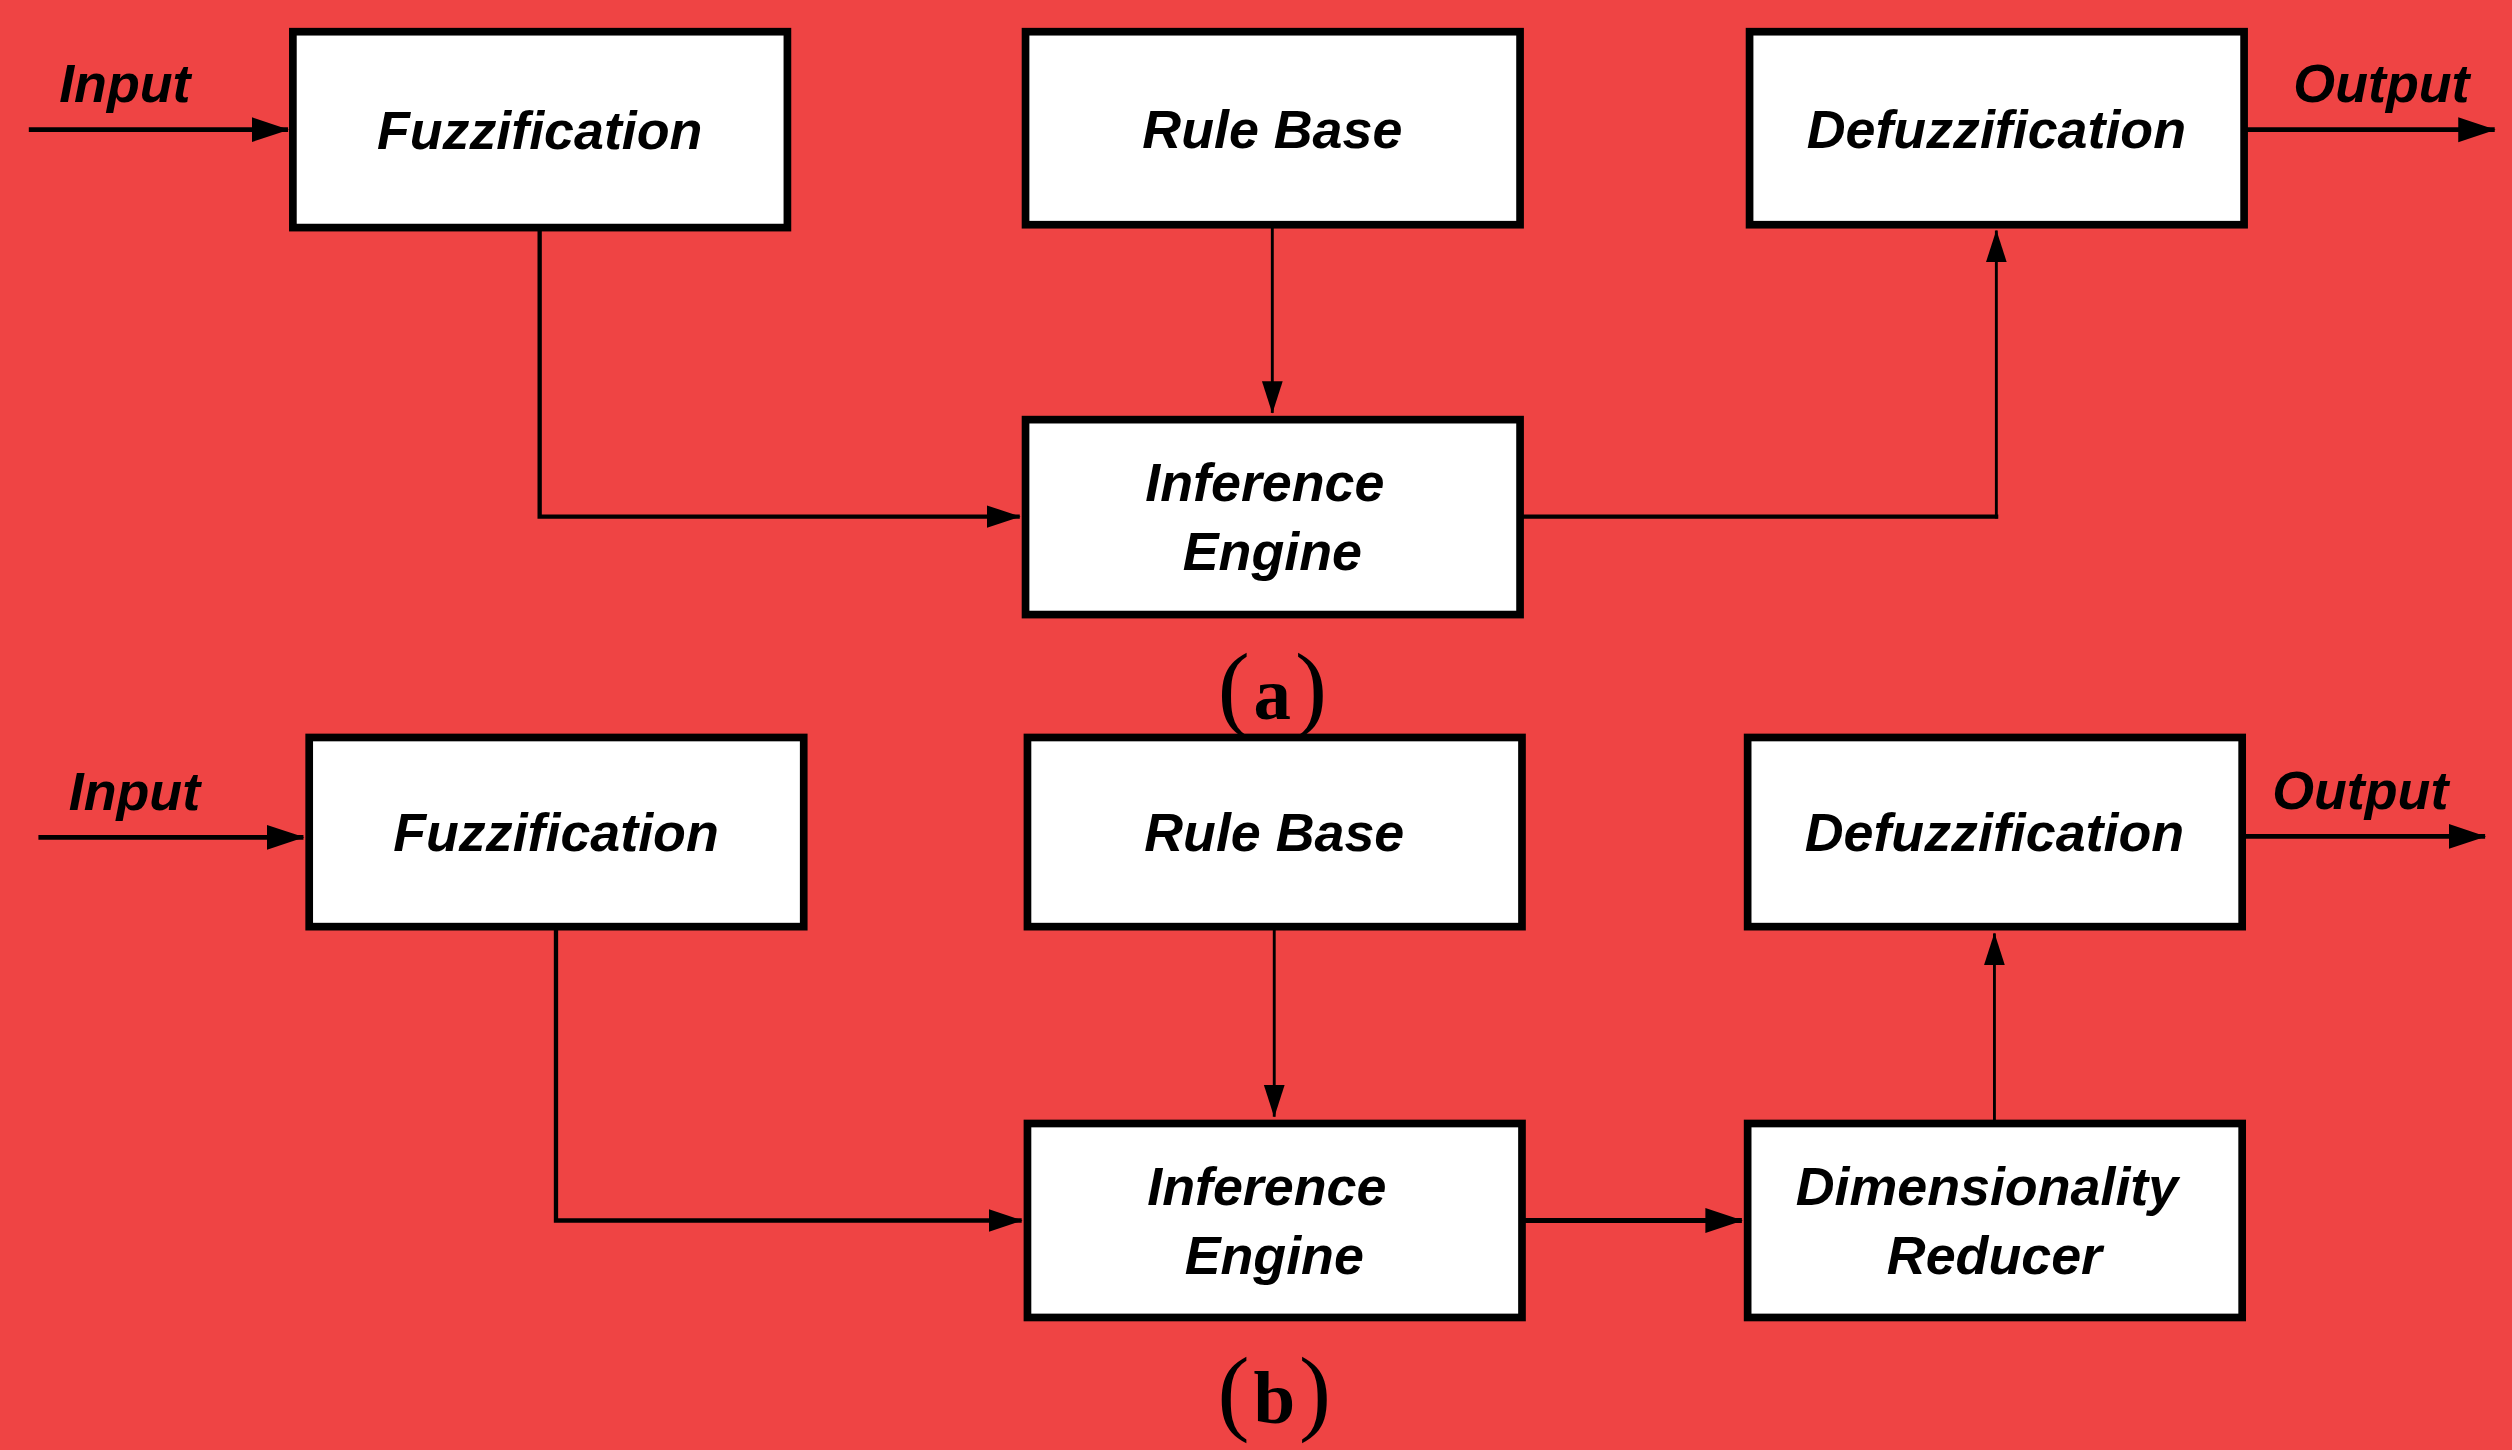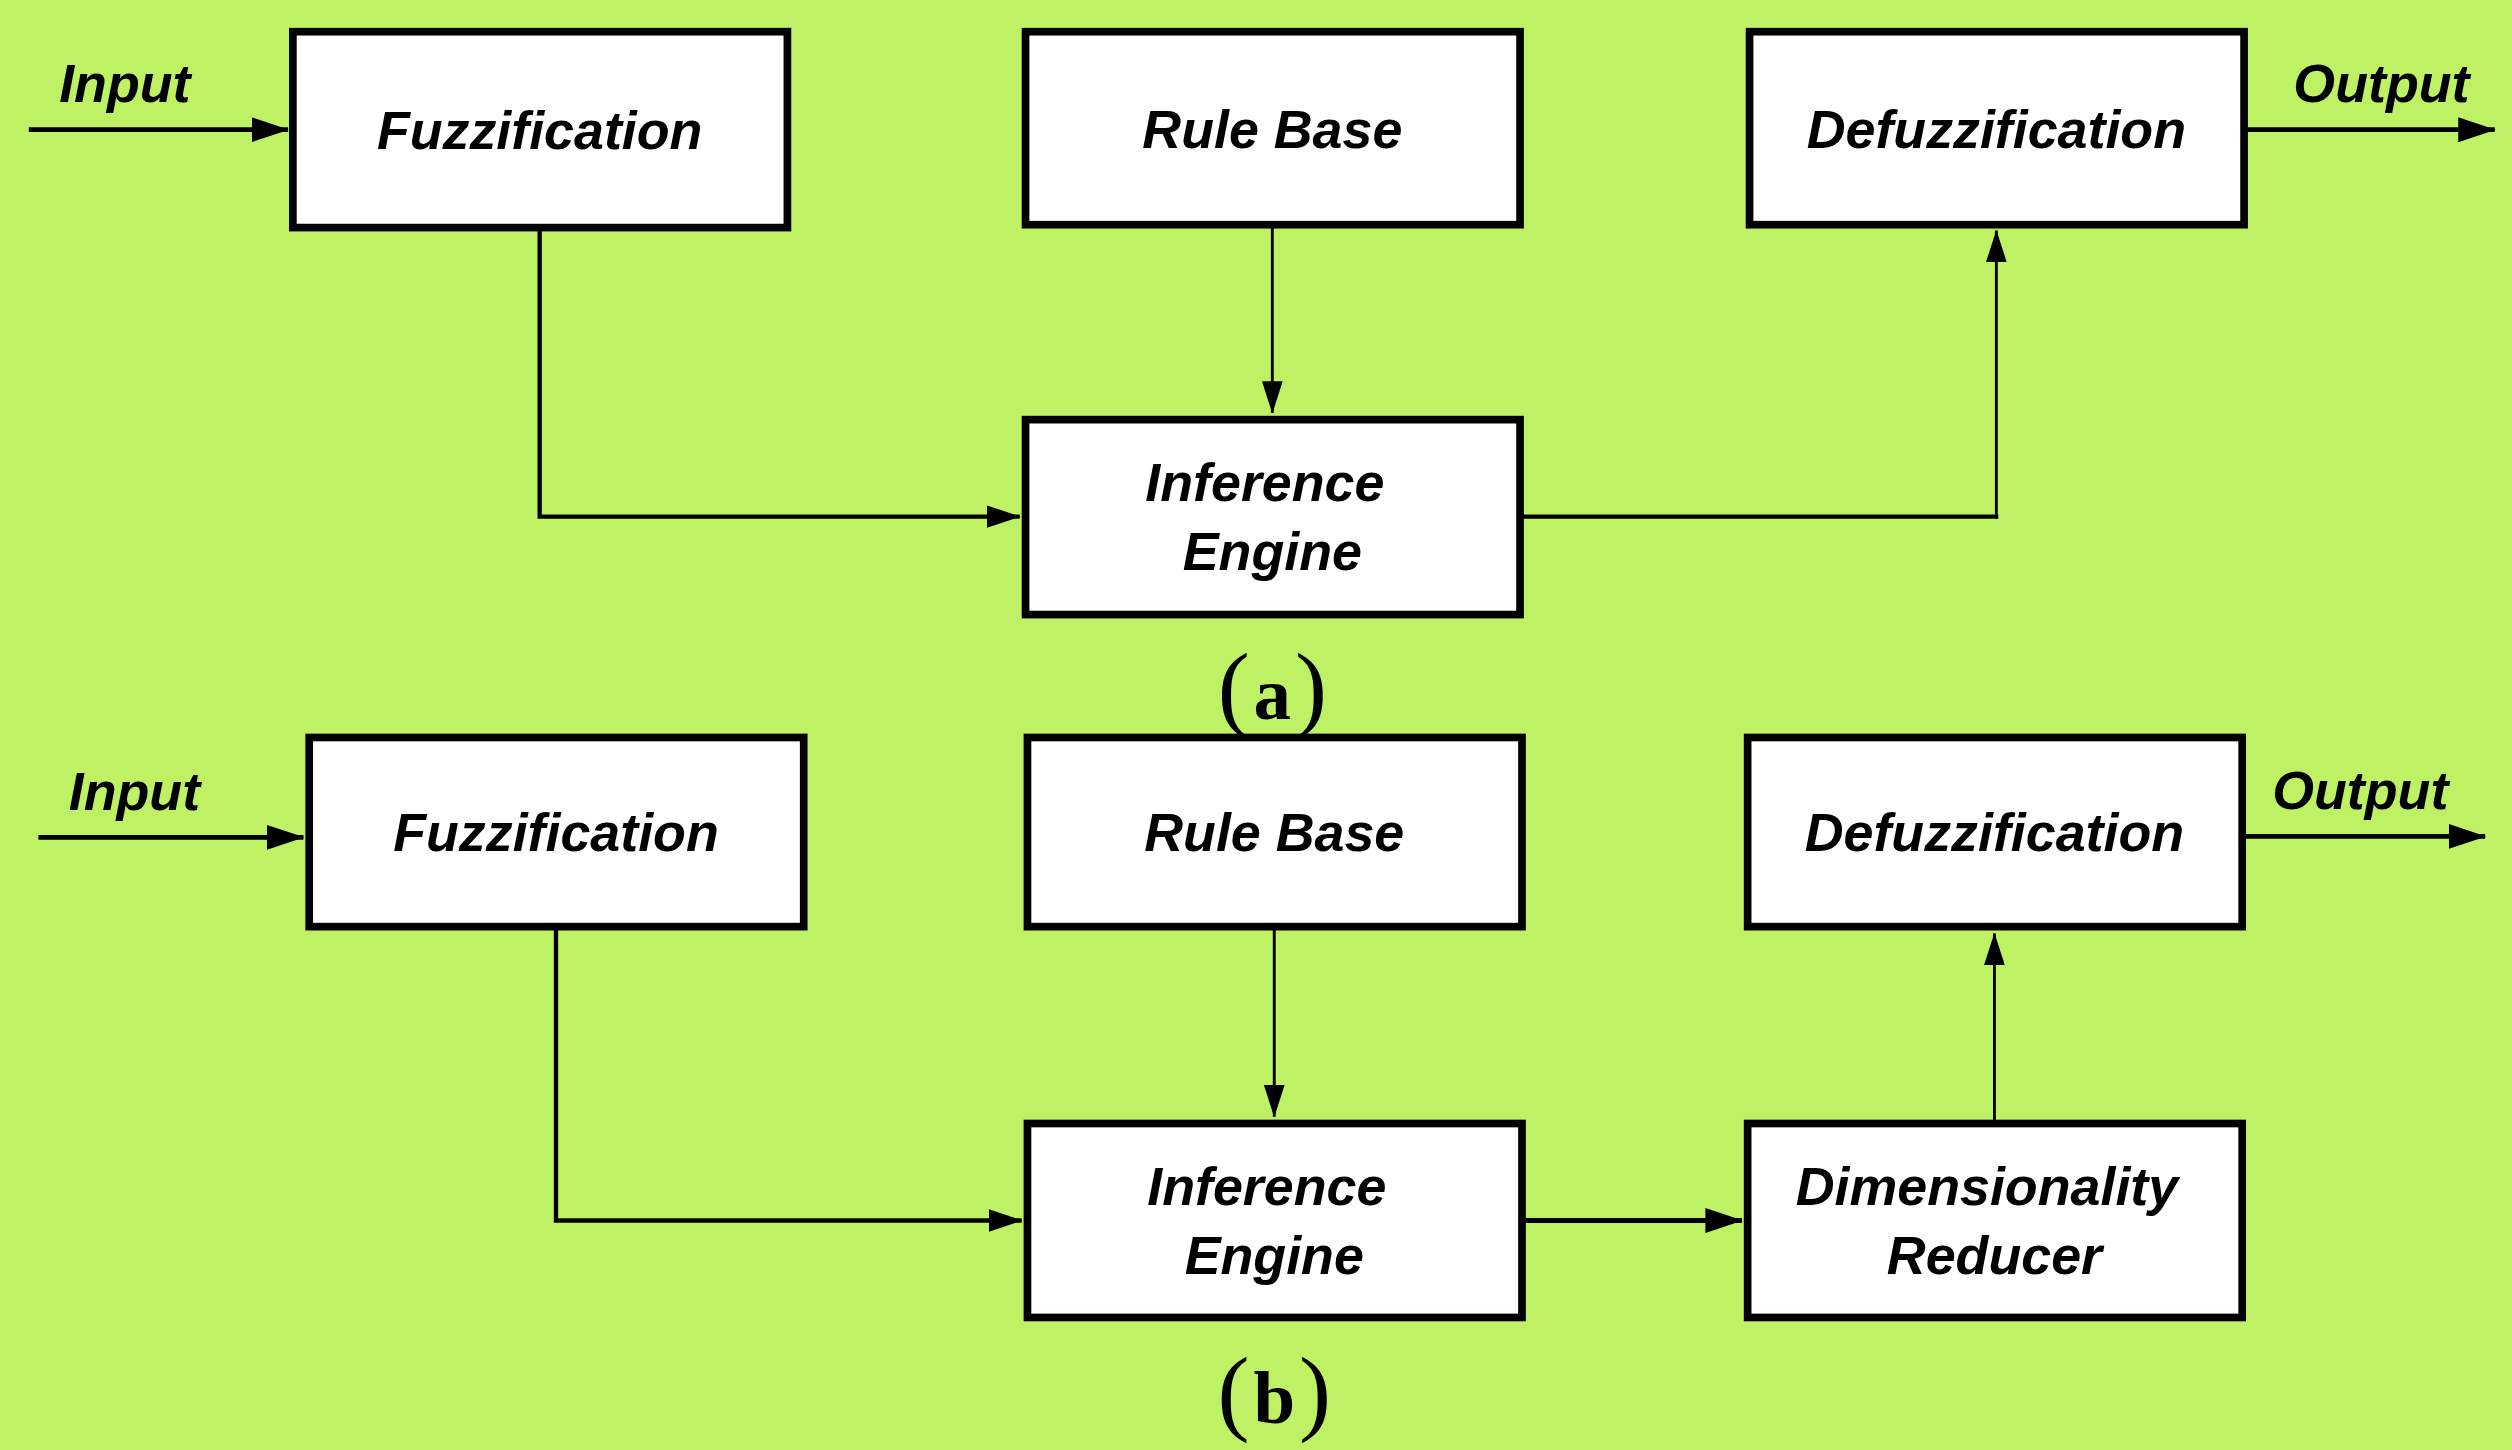"Input" .figure-wrap { background: #bef264 -> #ef4444 }
